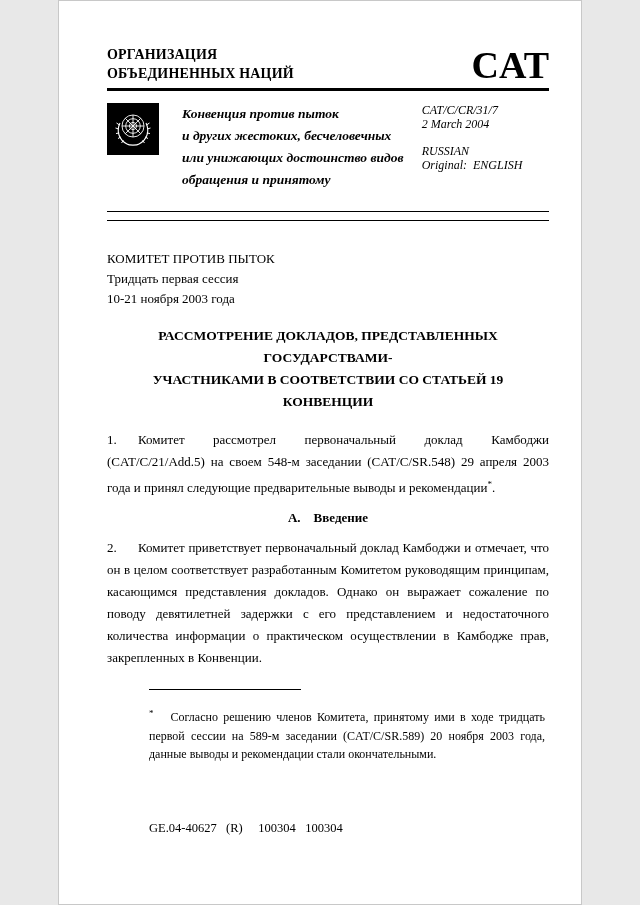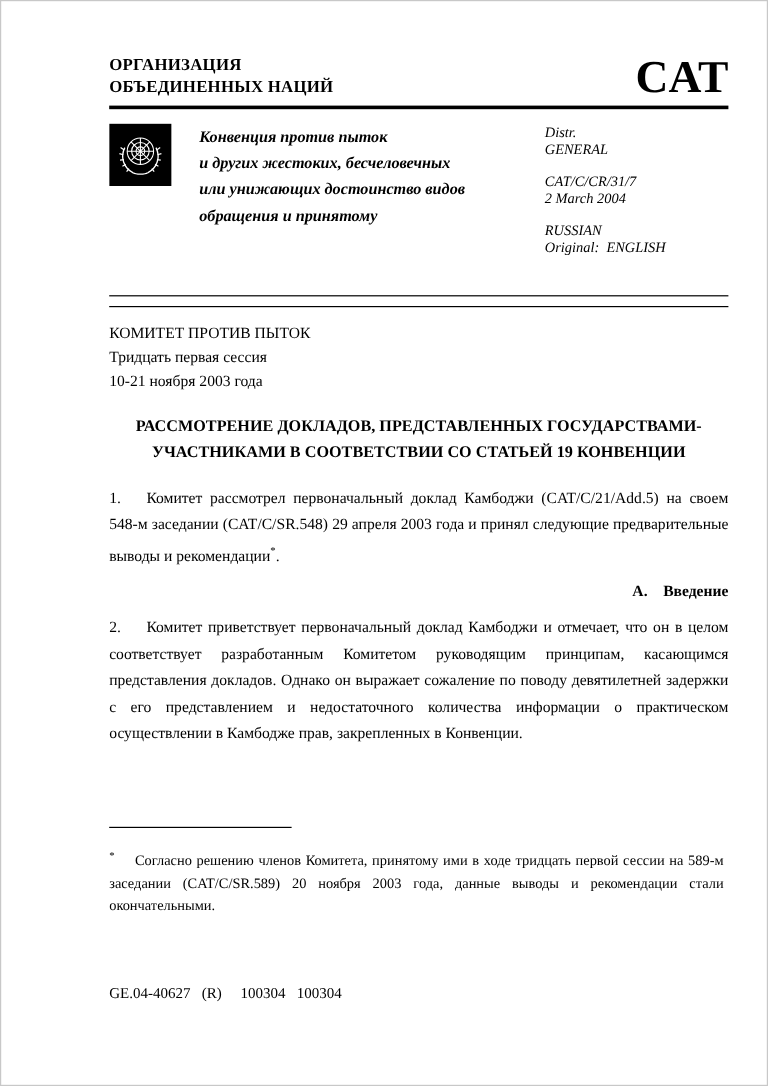"ОРГАНИЗАЦИЯ" .page { padding: 44px 32px 0 90px -> 44px 32px 0 48px; width: 640px -> 524px }
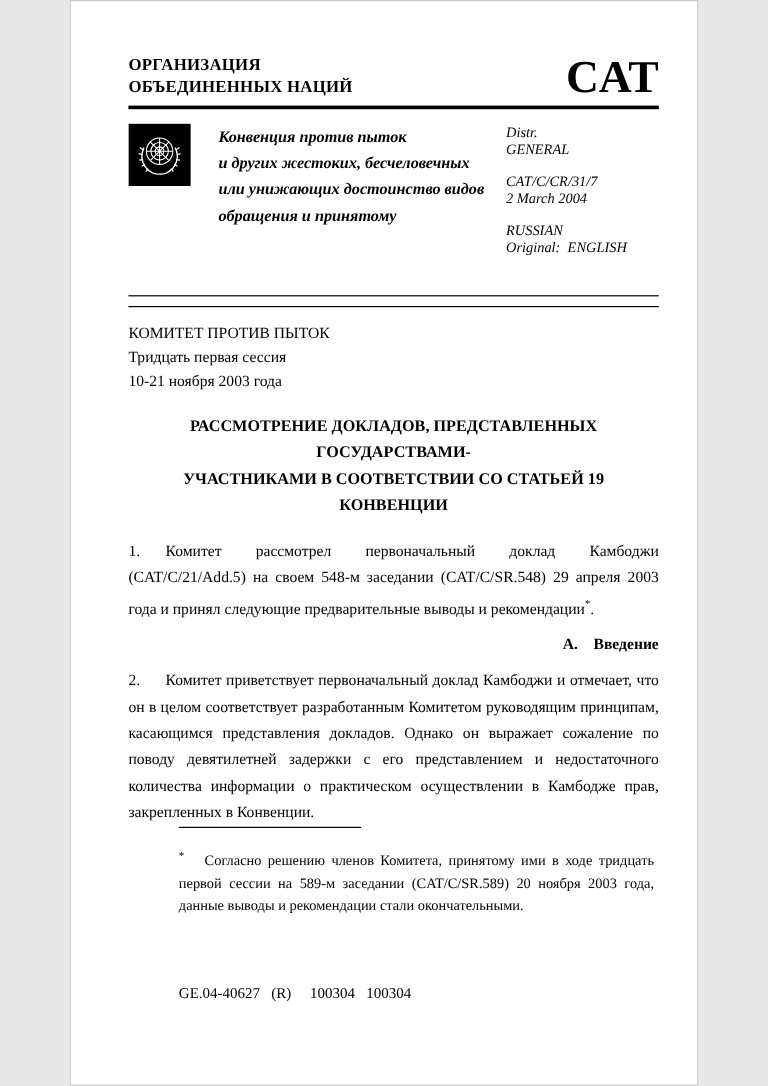"Distr." div.dgroup { html: <div> <div>Distr.</div> <div>GENERAL</div> </div> -> none }
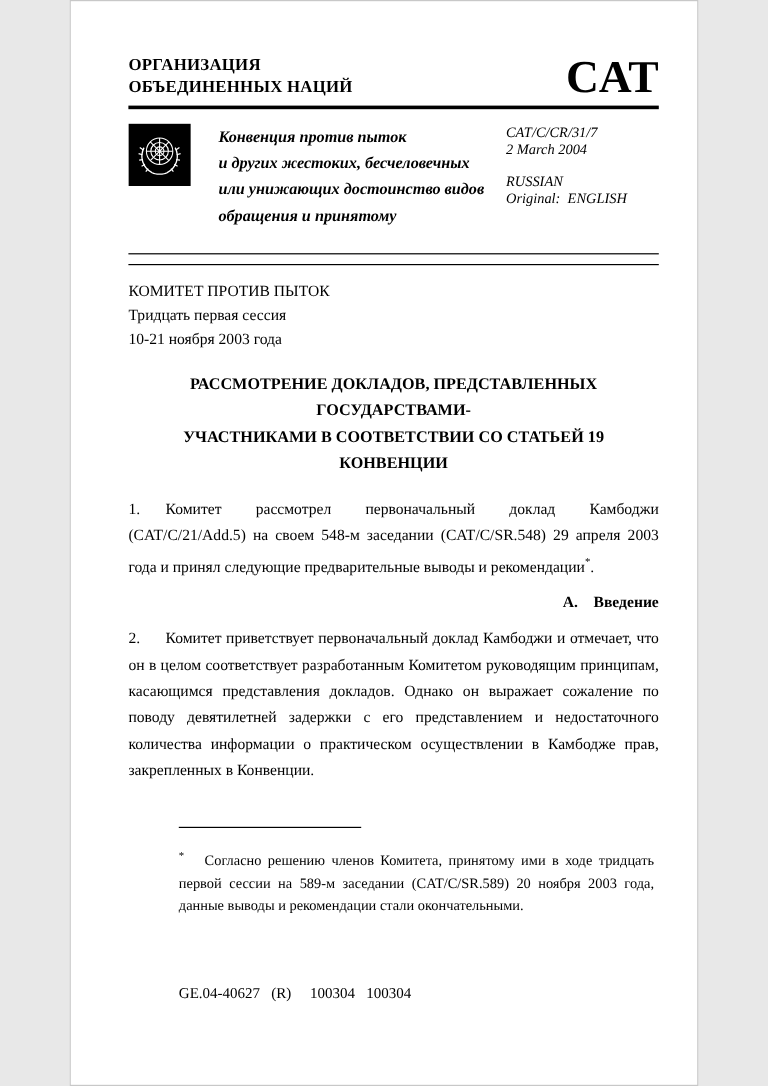"КОМИТЕТ ПРОТИВ ПЫТОК" .committee-block { margin-top: 12px -> 28px }
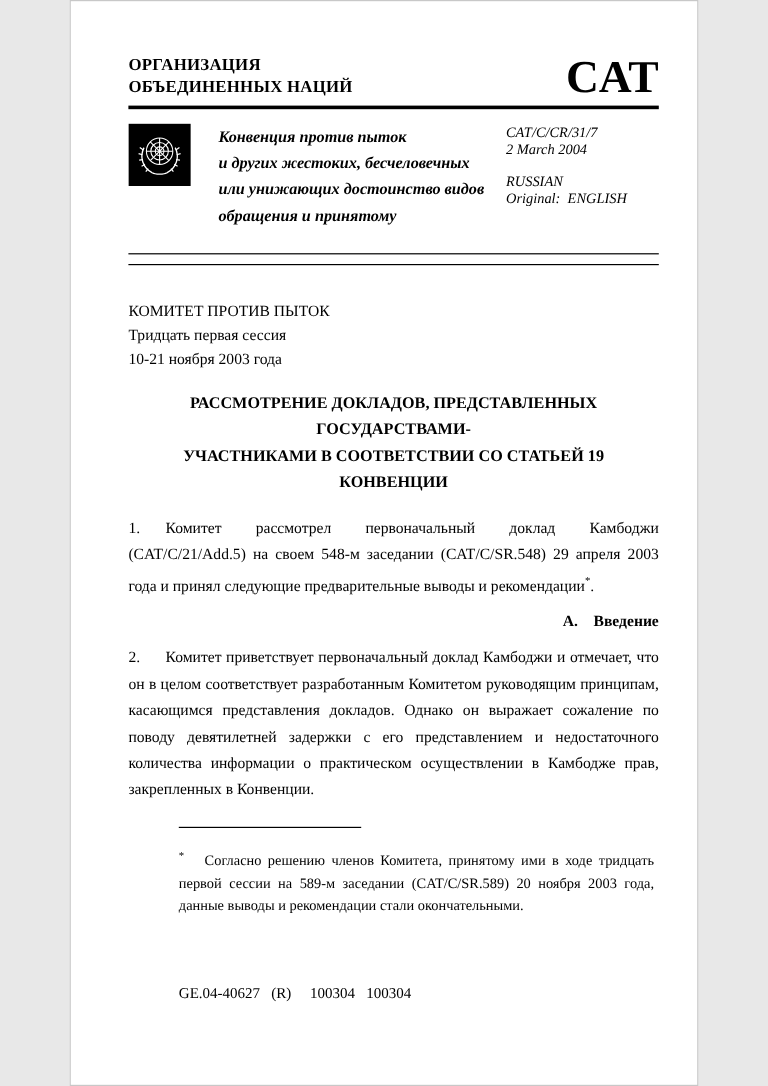"A. Введение" .section-a { text-align: right -> center }
